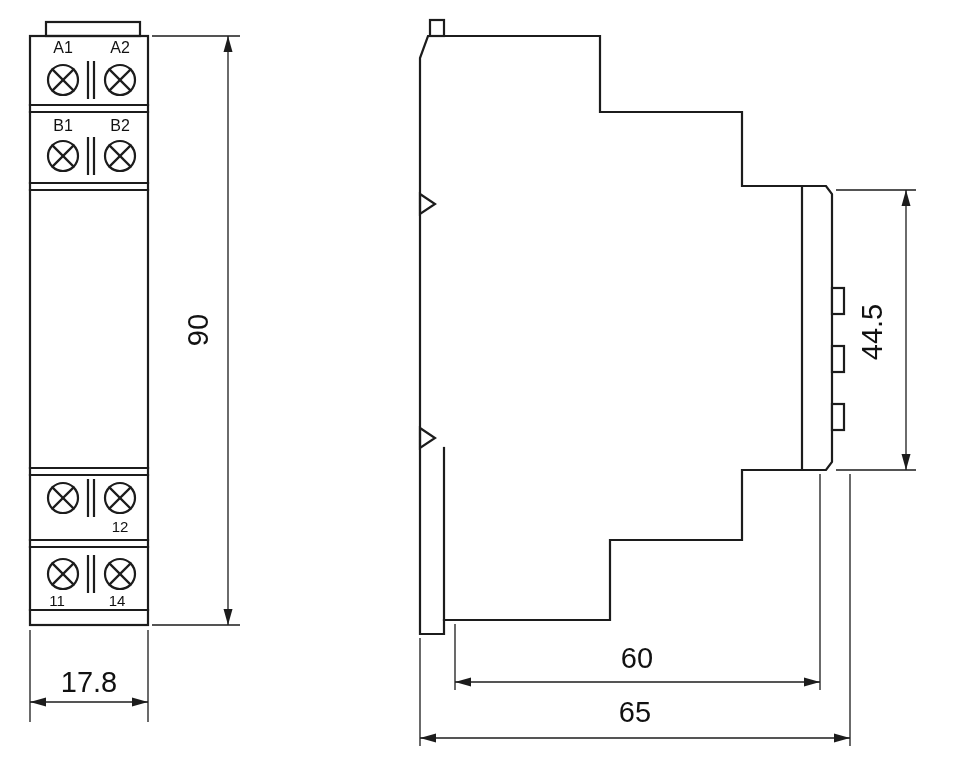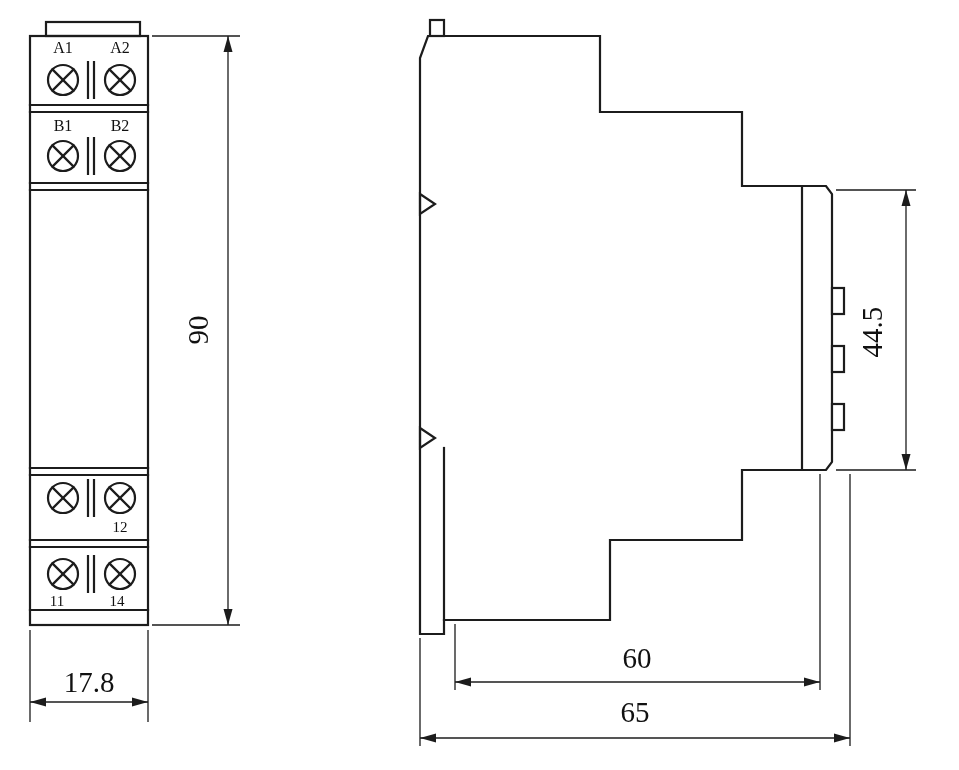"A1" .stage { font-family: Liberation Serif, serif -> Liberation Sans, sans-serif }
